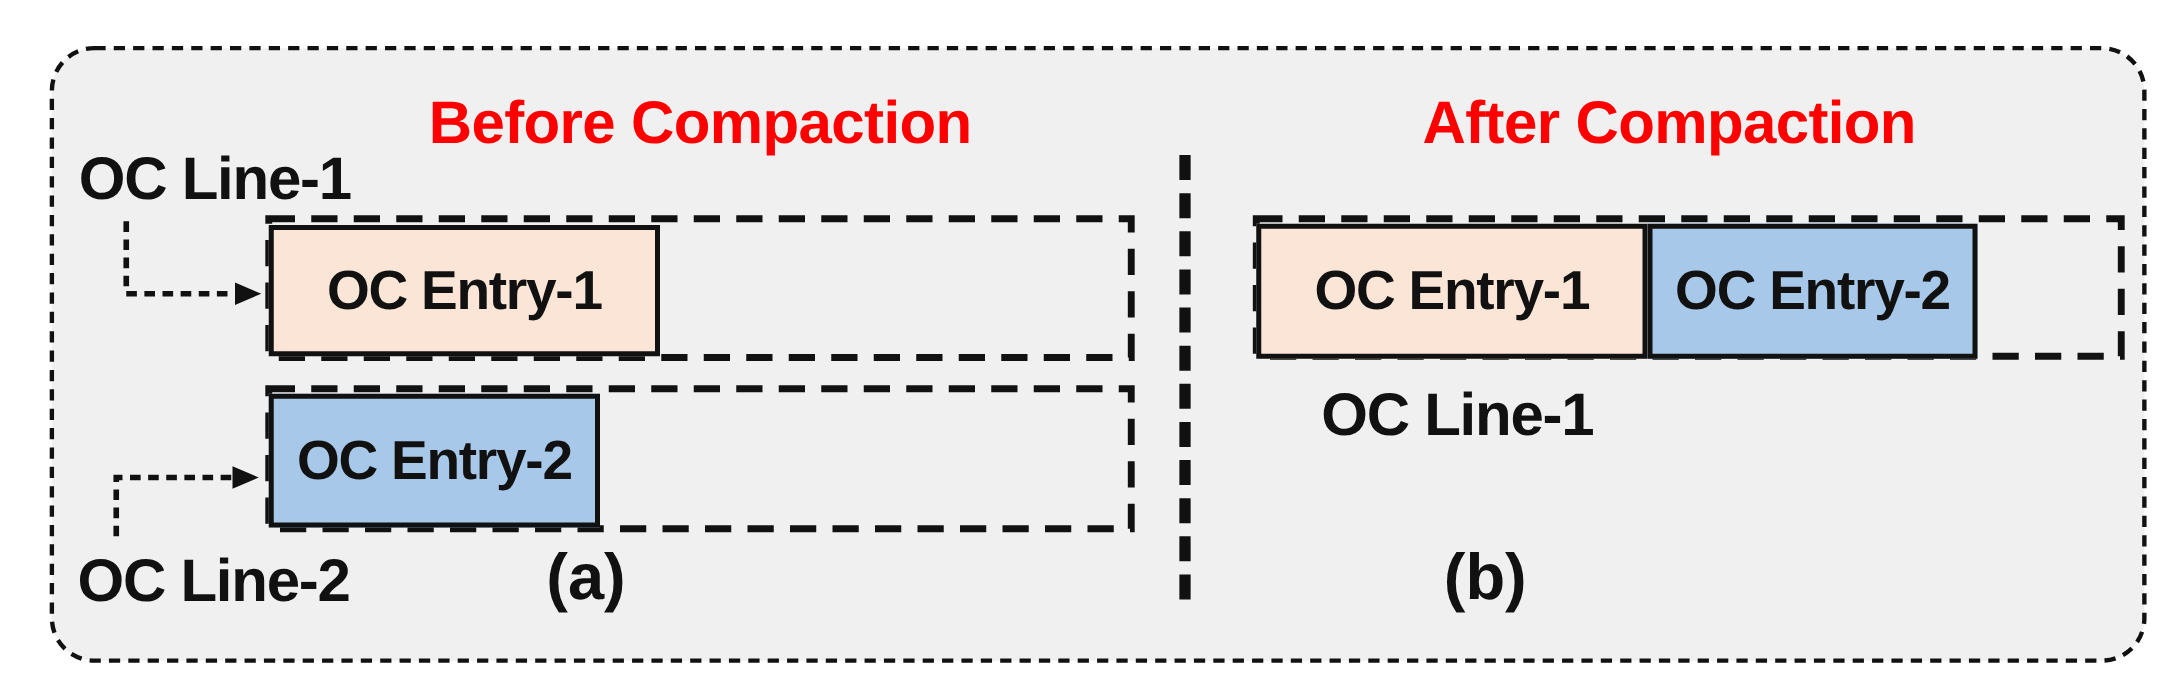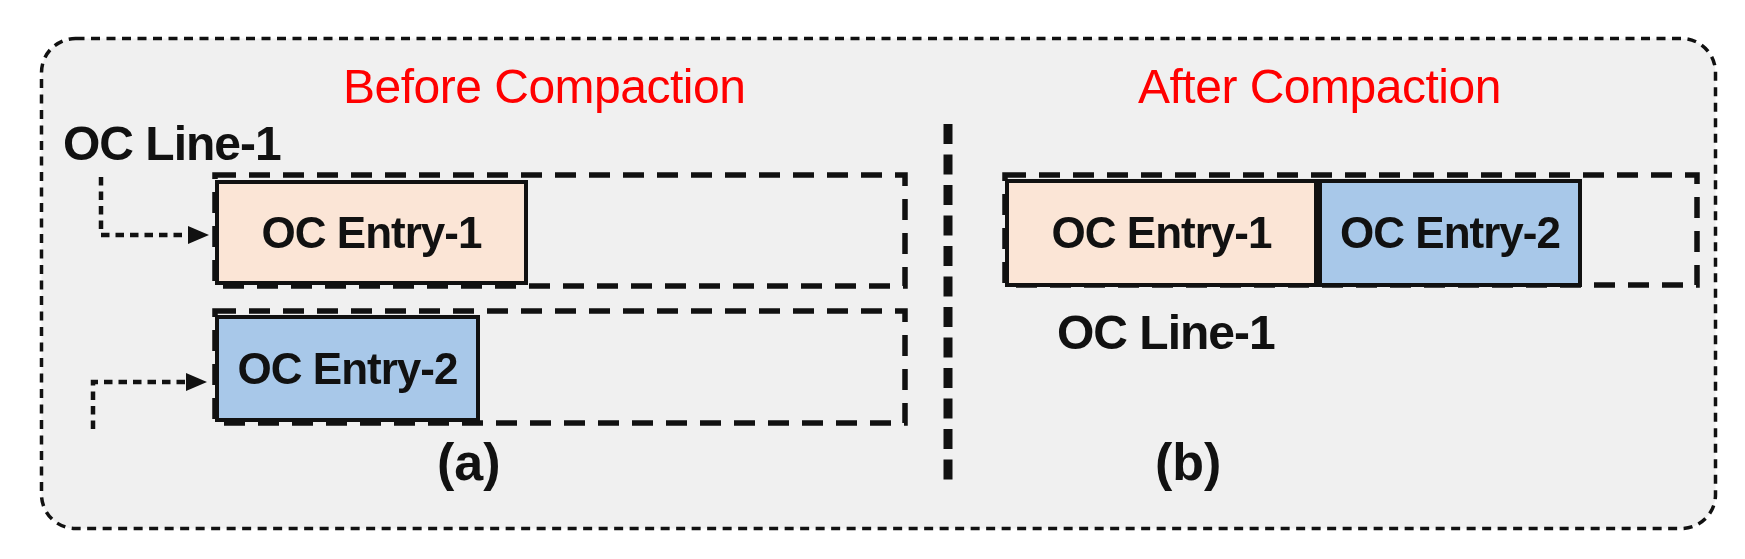"Before Compaction" .panel-title { font-weight: 400 -> 700; margin-top: none -> 12px }
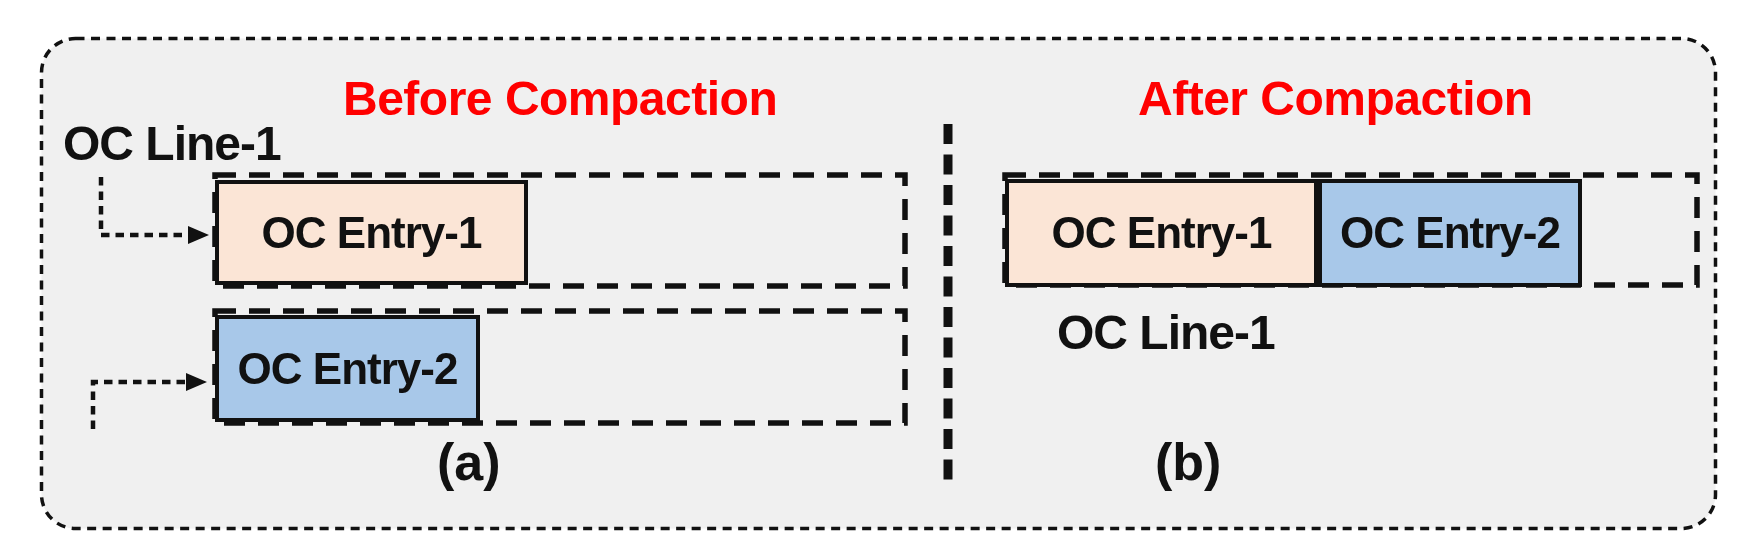"OC Line-2" div.abs { html: none -> <div>OC Line-2</div> }
